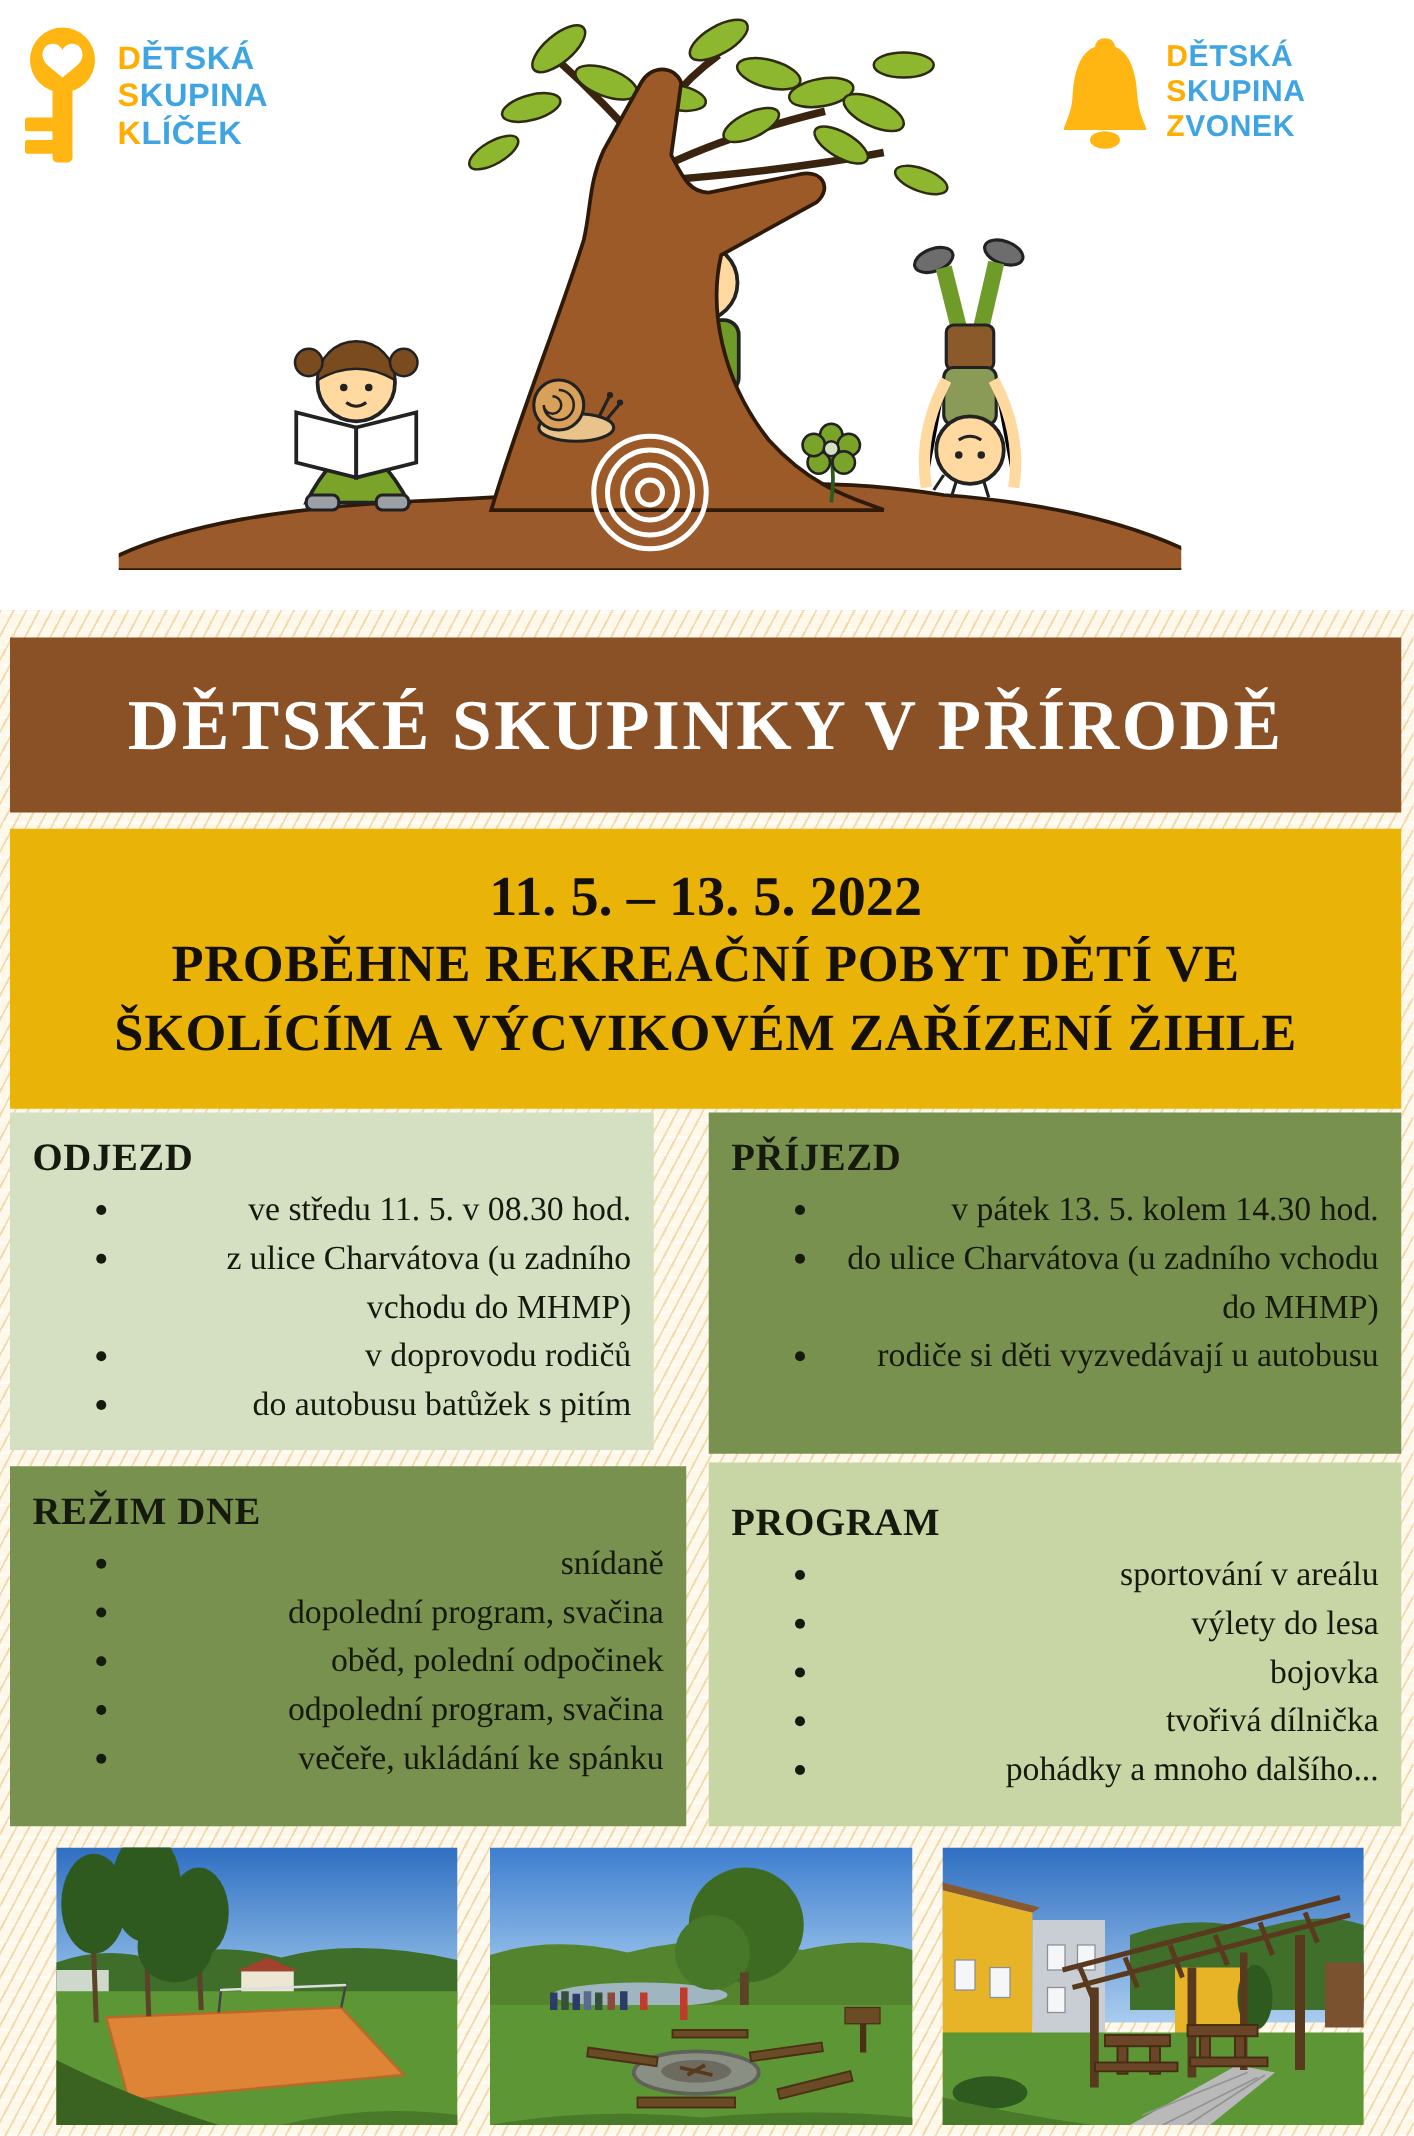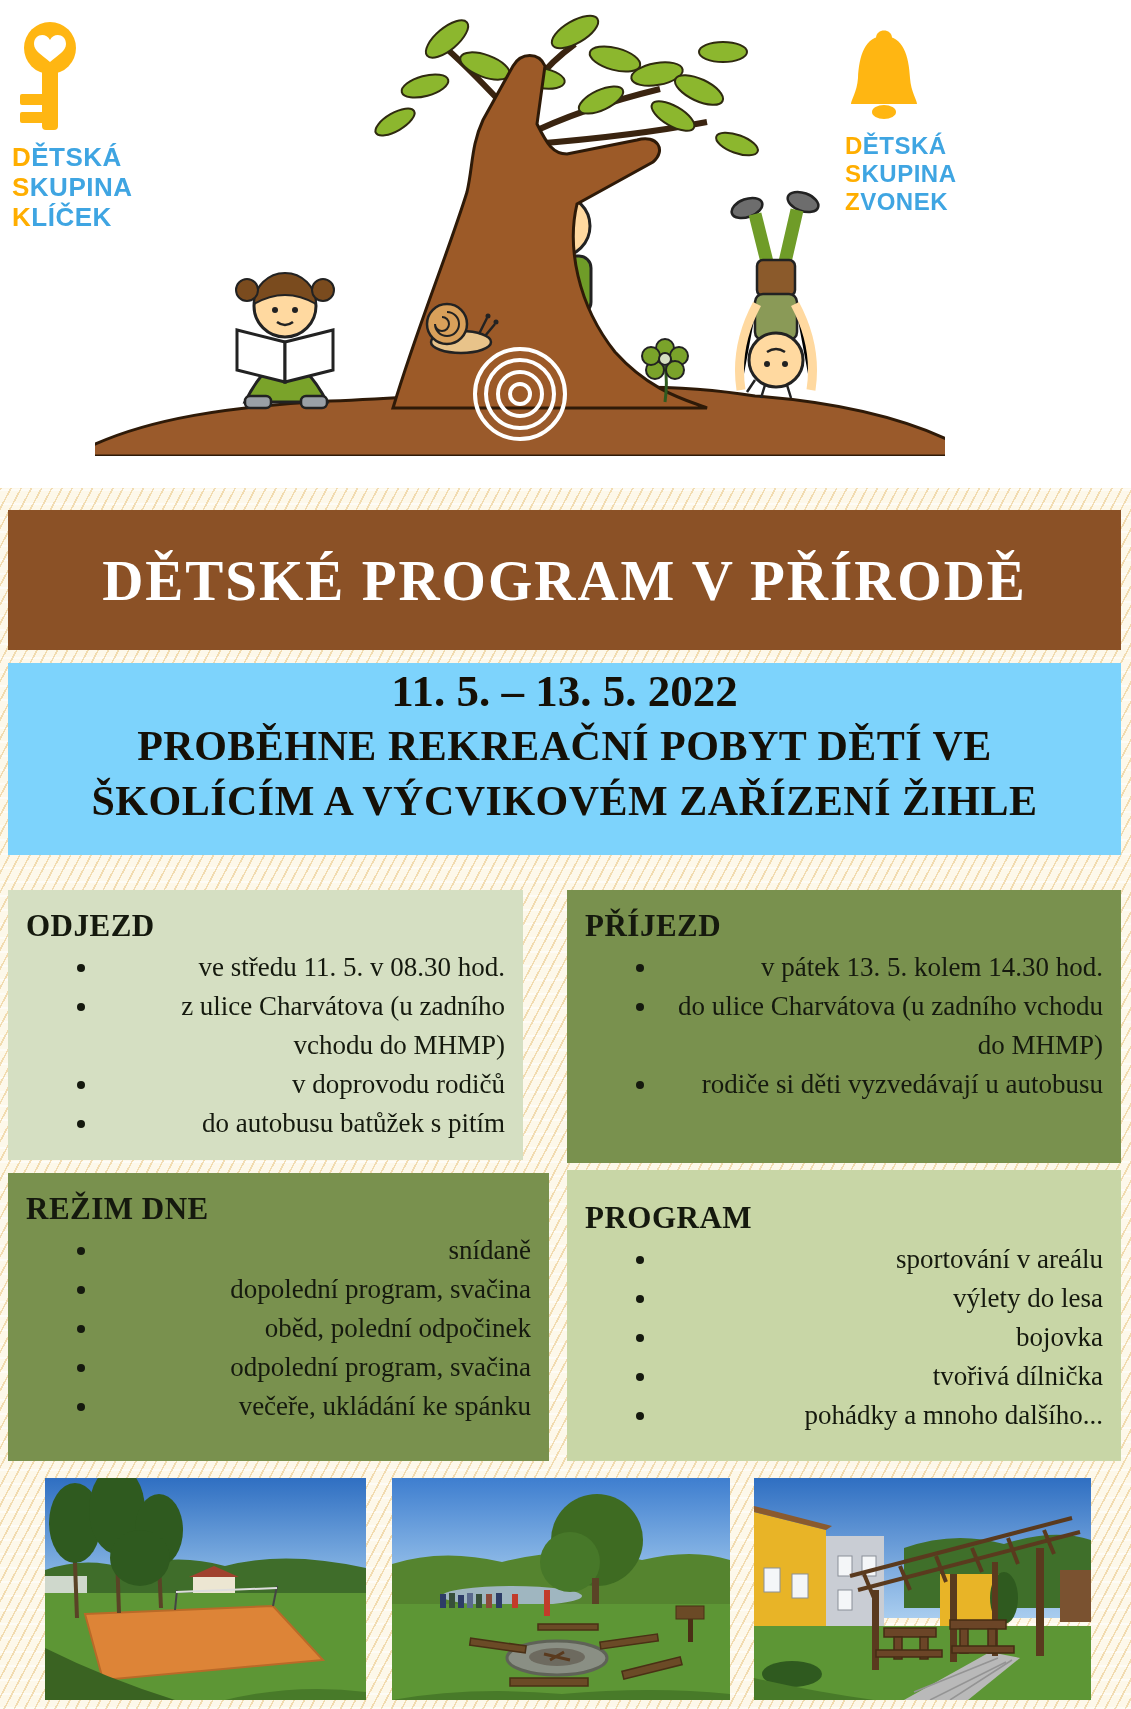"DĚTSKÁ" .logo { align-items: flex-start -> center; flex-direction: column -> none }
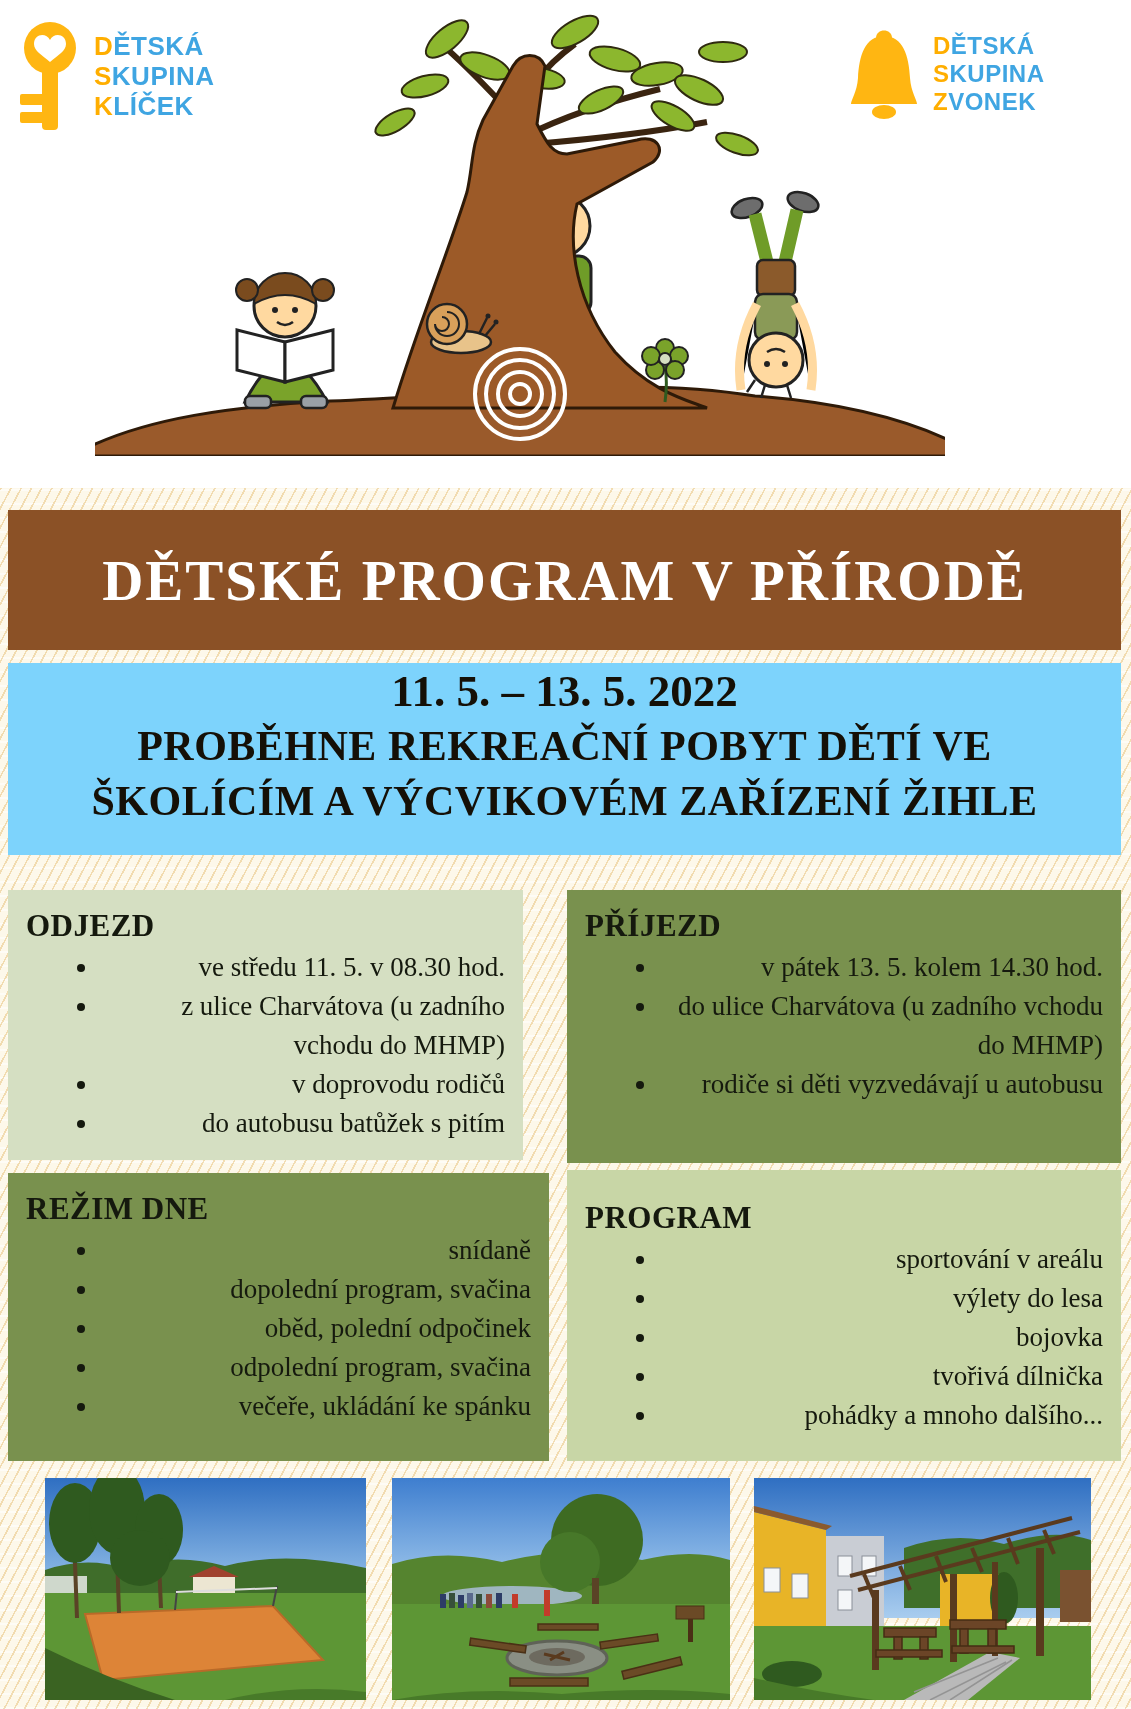"DĚTSKÉ PROGRAM V PŘÍRODĚ" span { text: PROGRAM -> SKUPINKY }
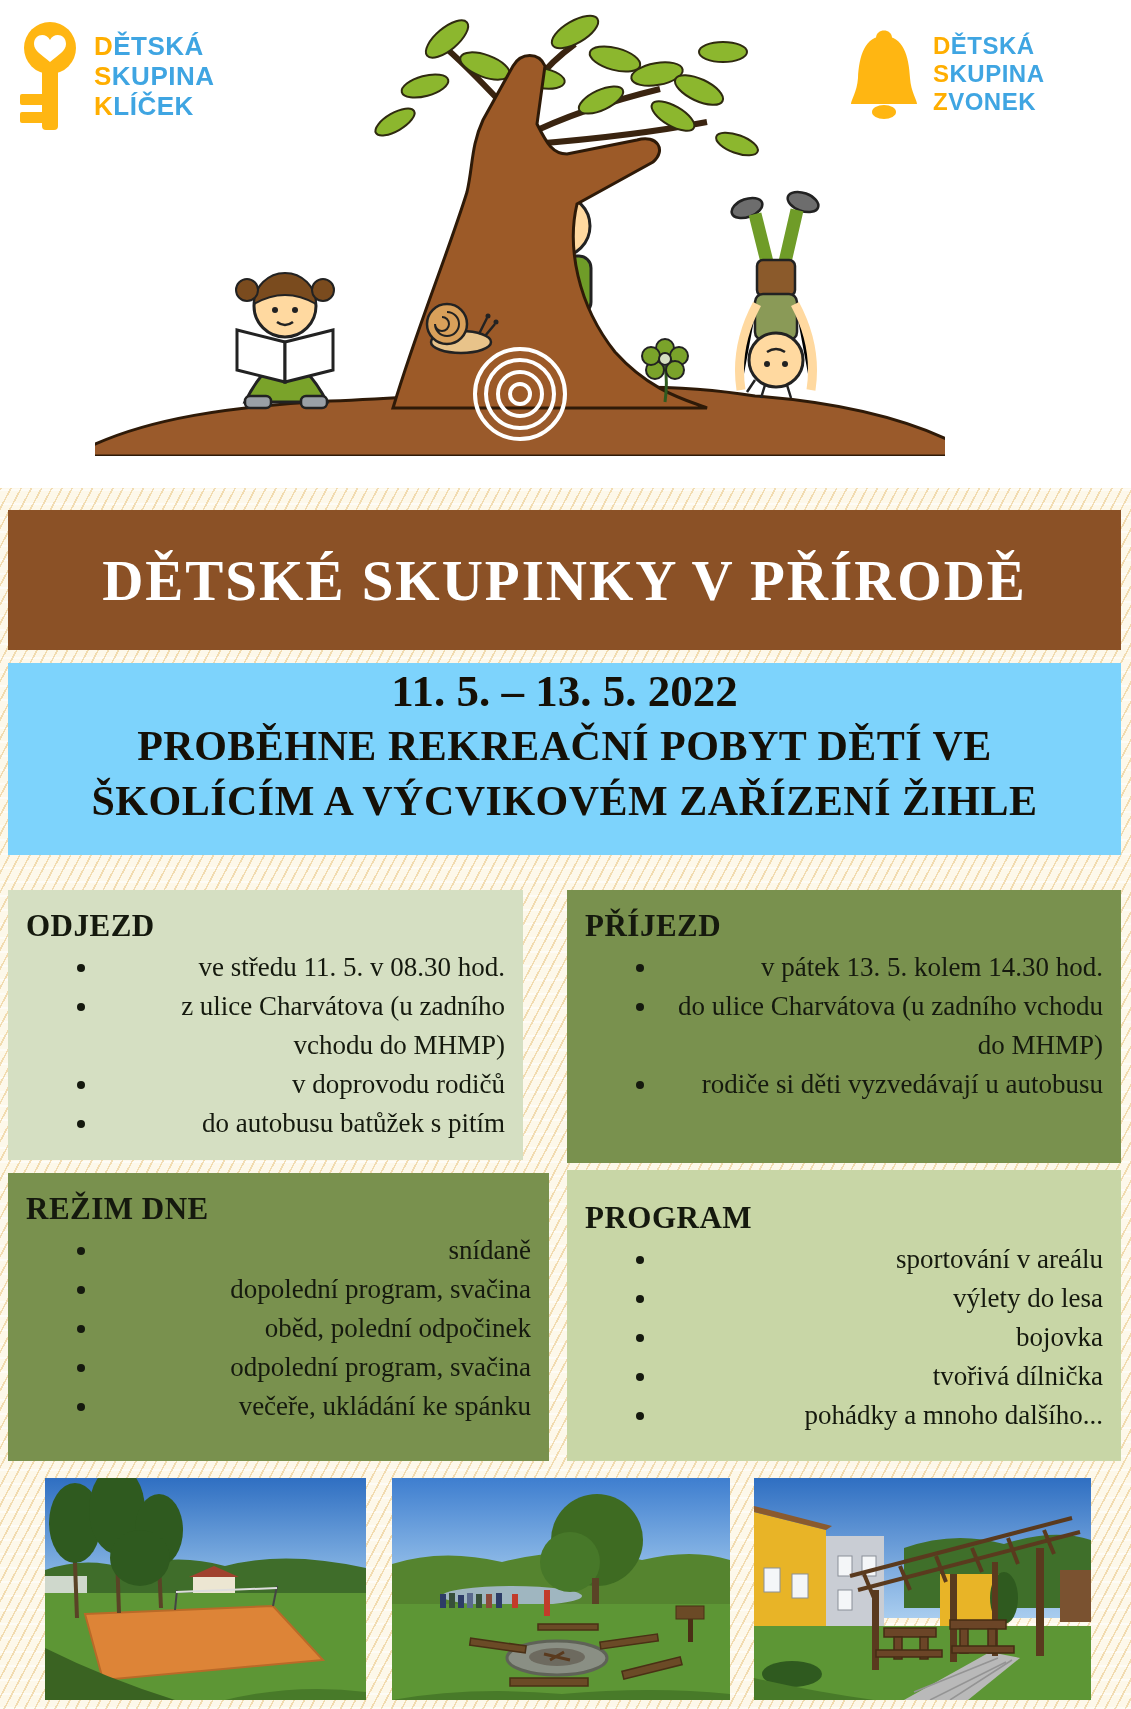"11. 5. – 13. 5." .banner-yellow { background: #7dd3fc -> #eab308; height: 192px -> 224px; padding-top: none -> 26px }
